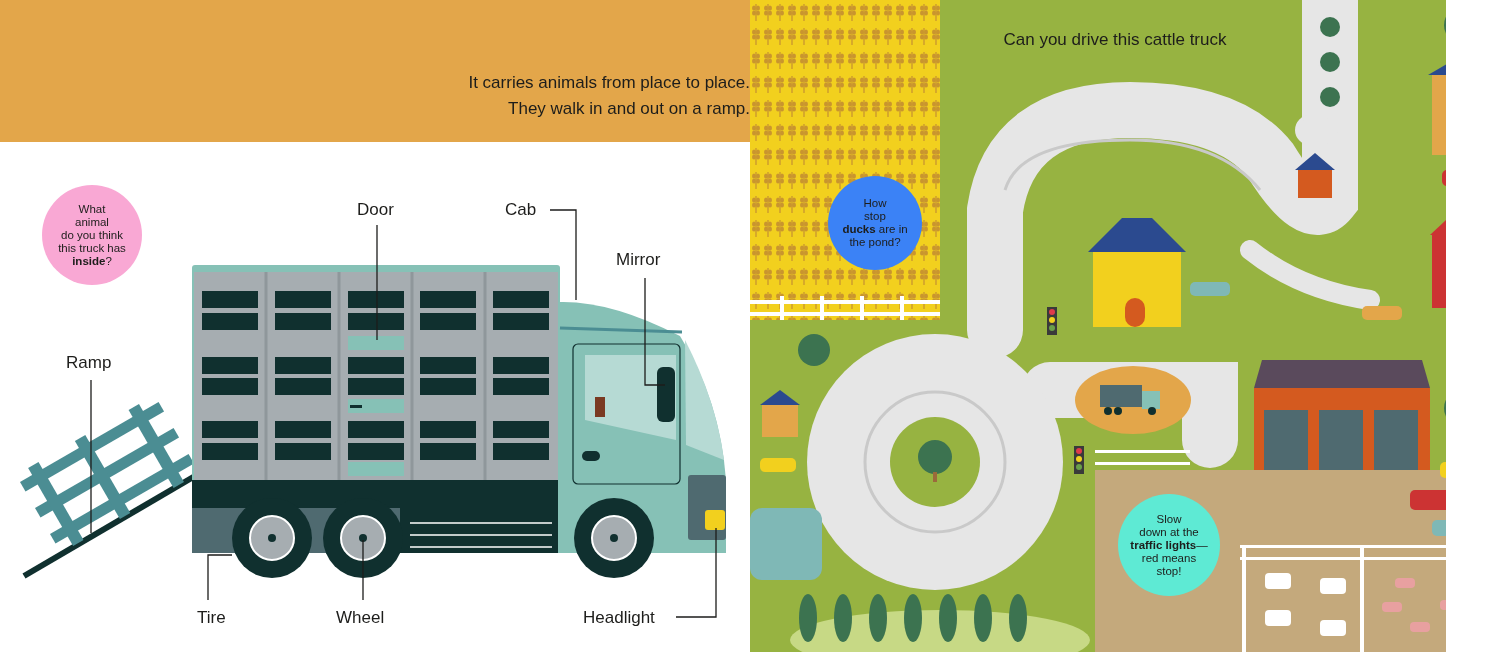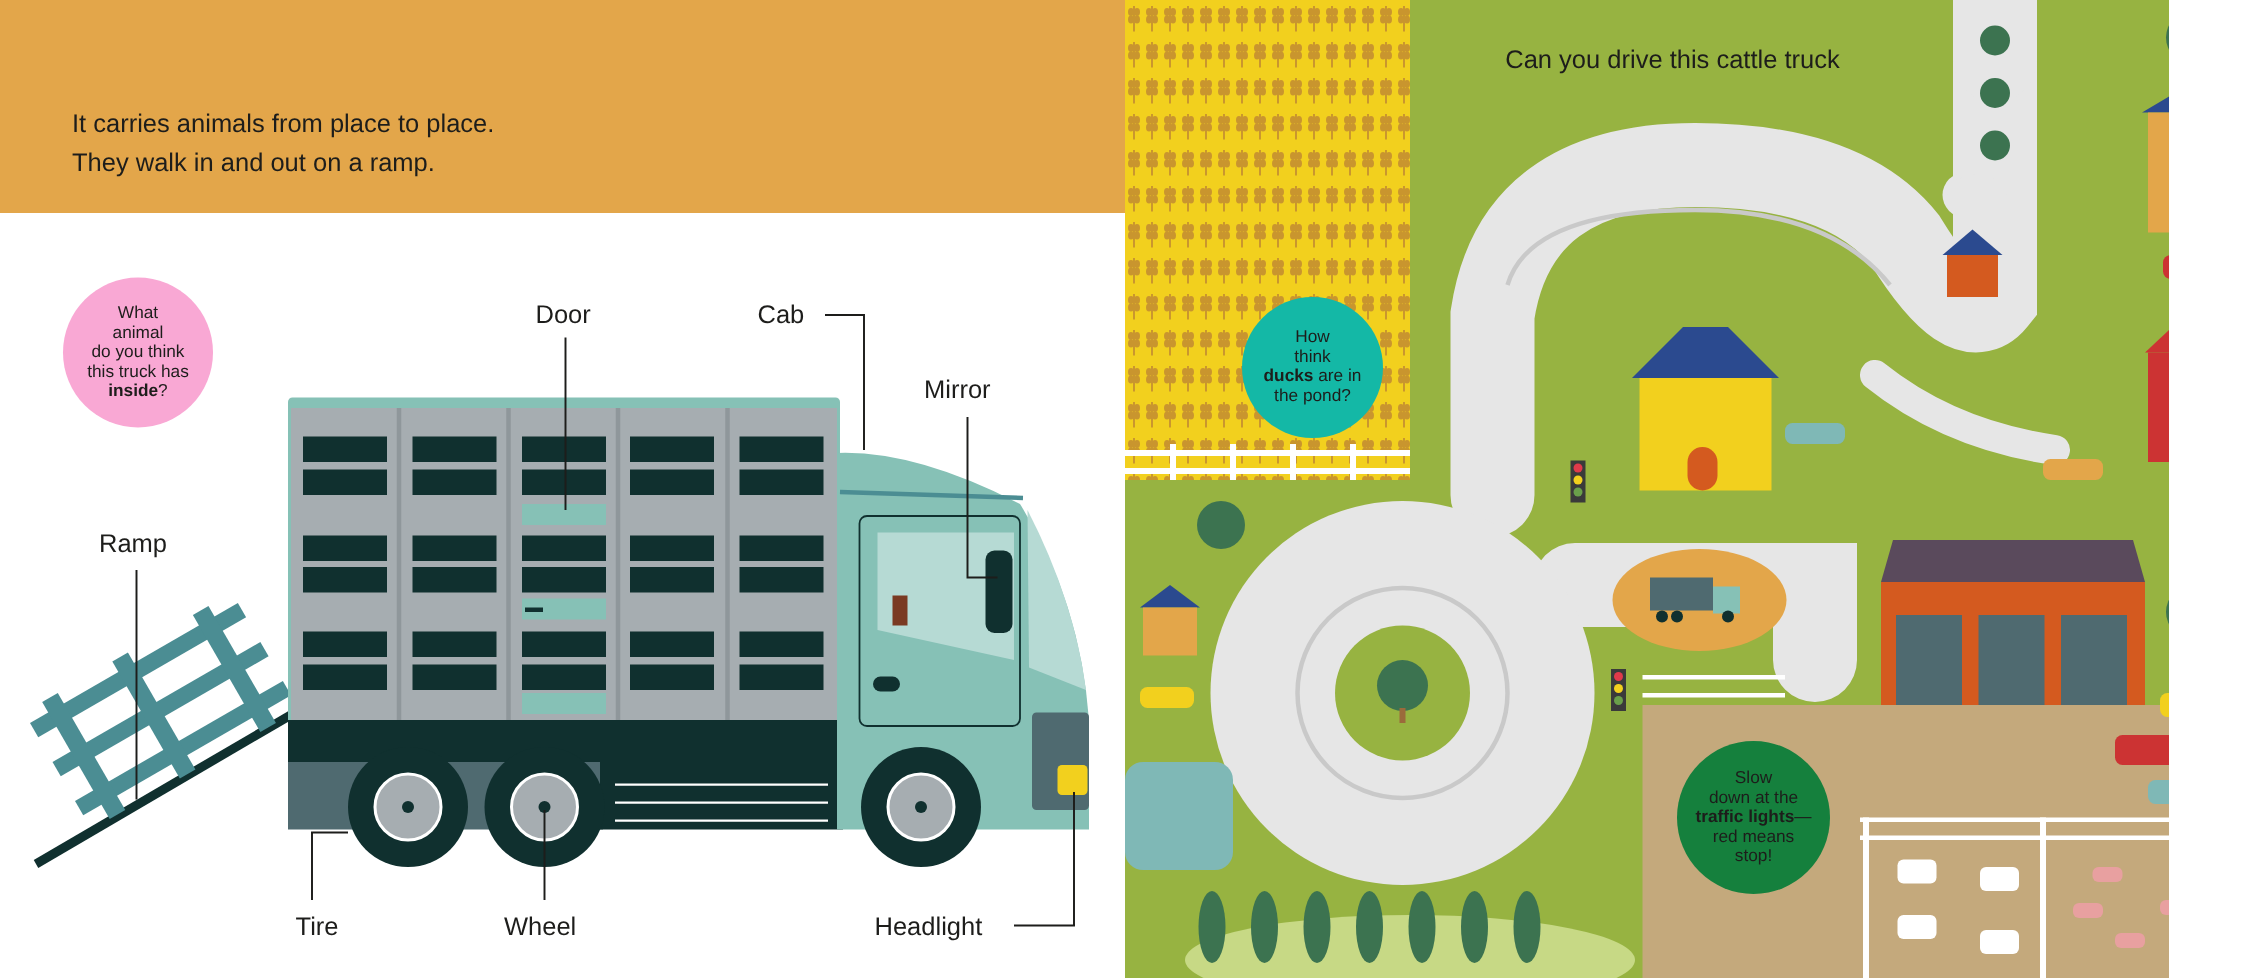"It carries animals from place" .subtitle { padding-left: 48px -> none; text-align: left -> right }
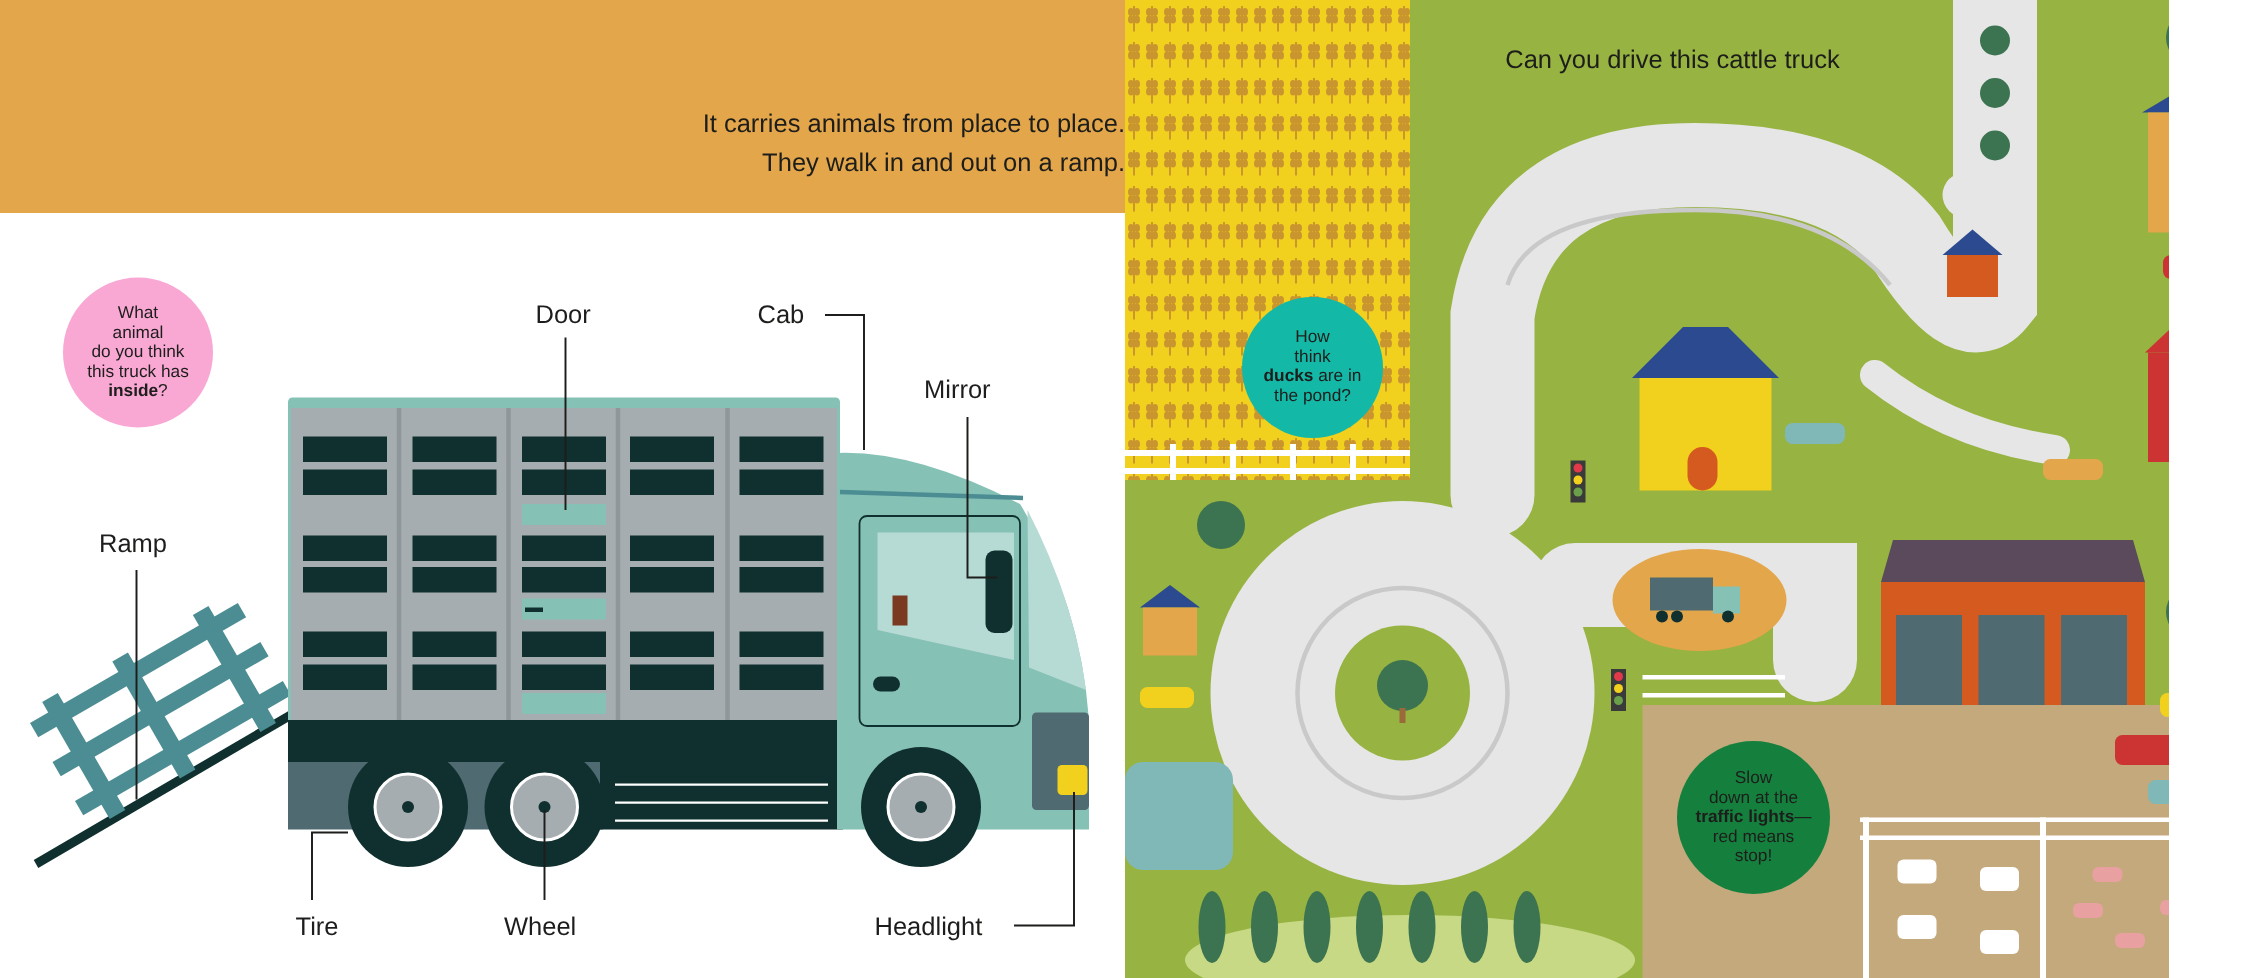"How" div.bubble { background: #14b8a6 -> #3b82f6; top: 198px -> 176px }
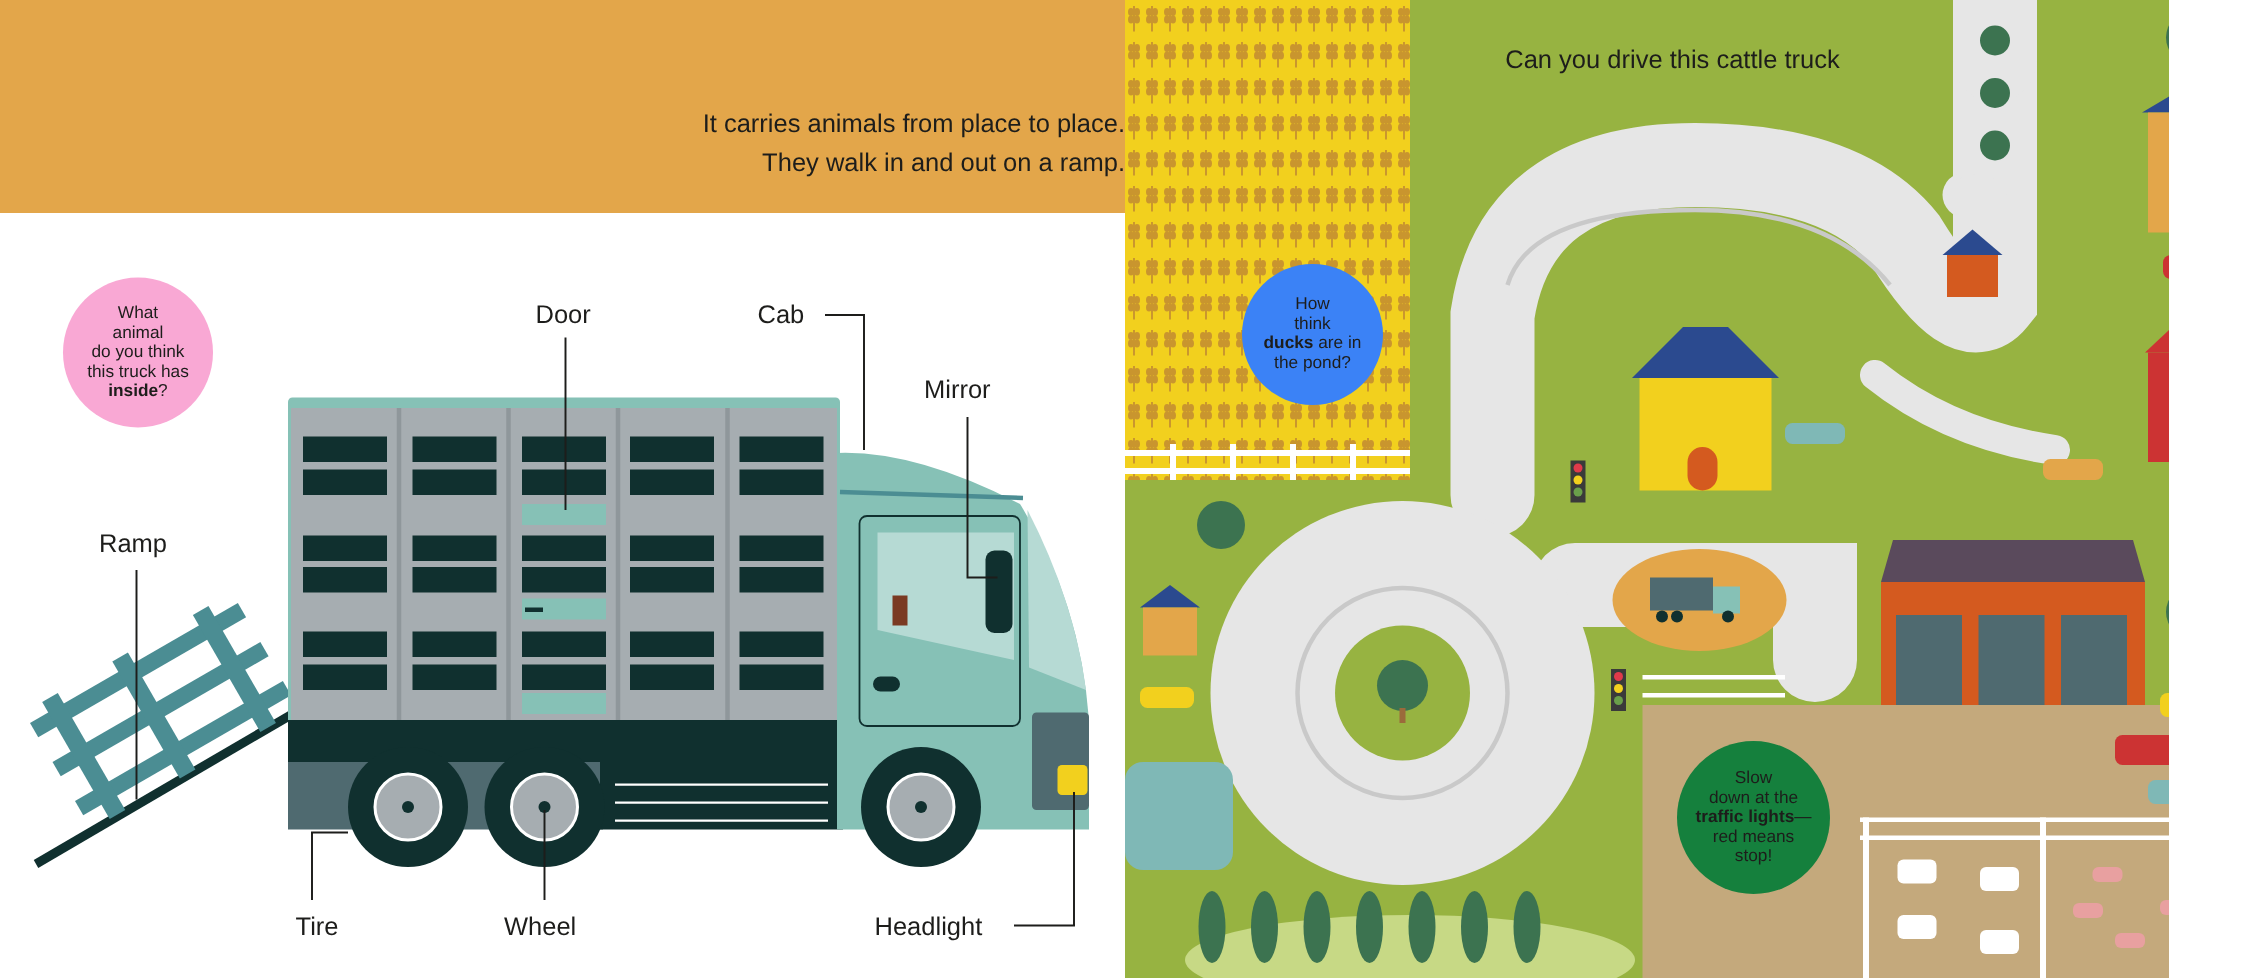"think" span { text: think -> stop }
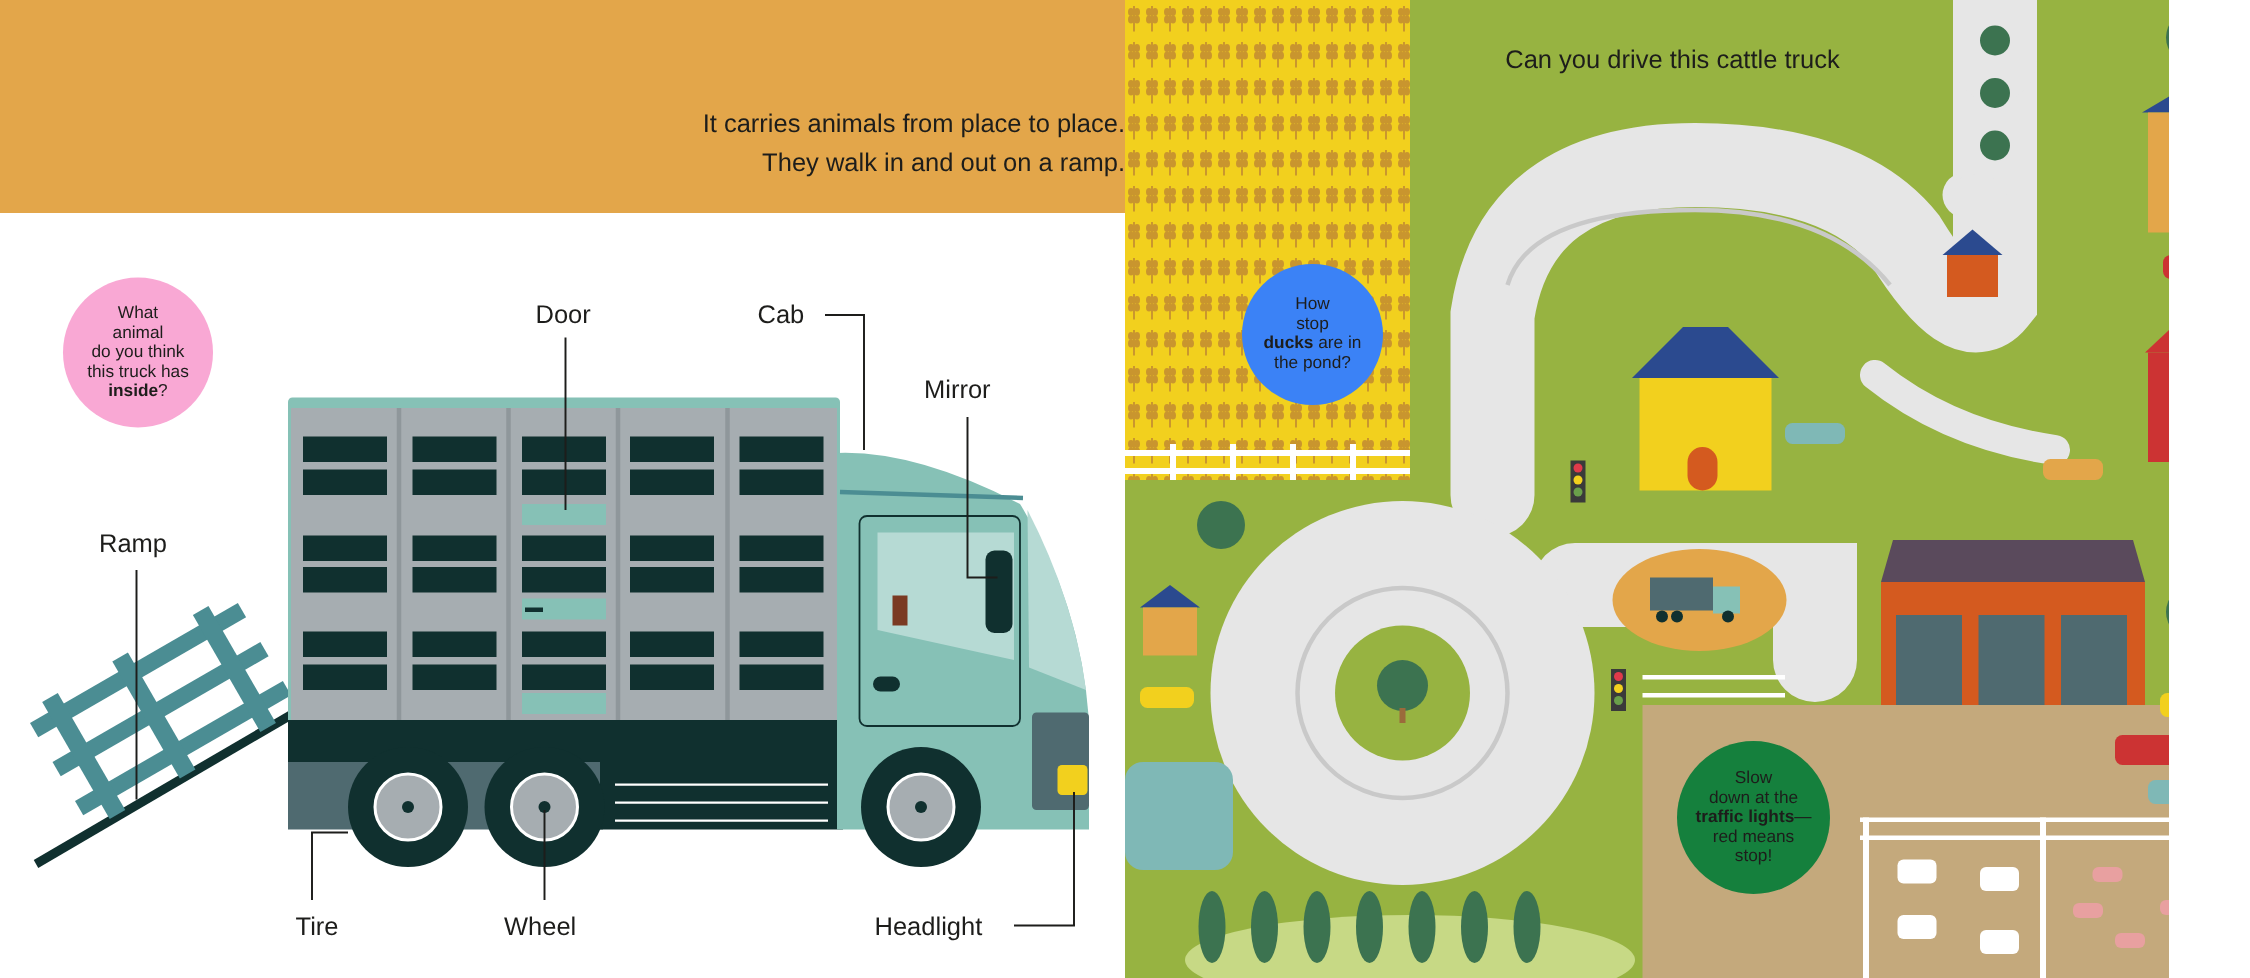"Slow" div.bubble { background: #15803d -> #5eead4 }
